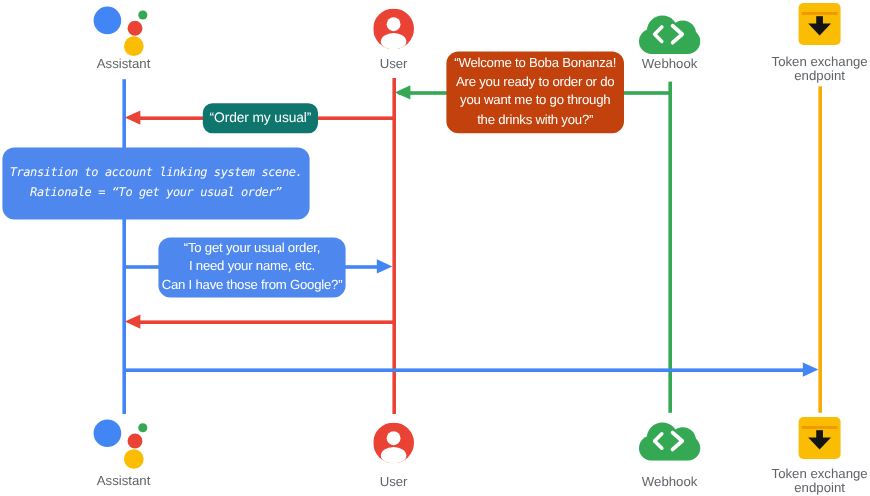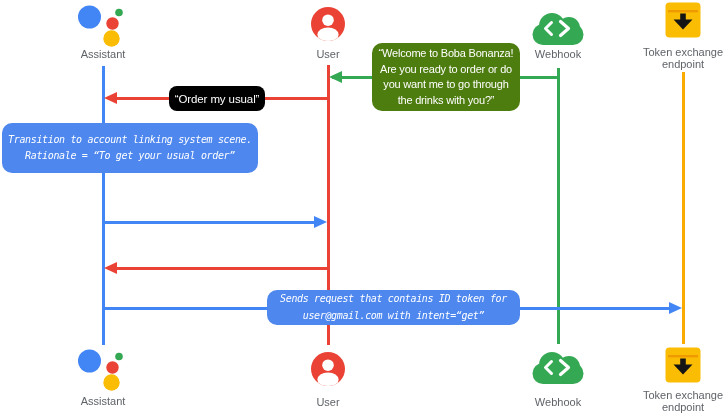"“Welcome to Boba Bonanza!" .bg-green { background: #4d7c0f -> #c2410c }
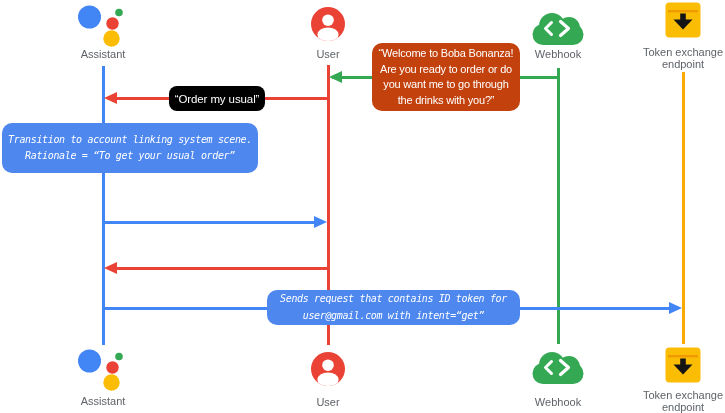"“Order my usual”" .bg-red { background: #000000 -> #0f766e }
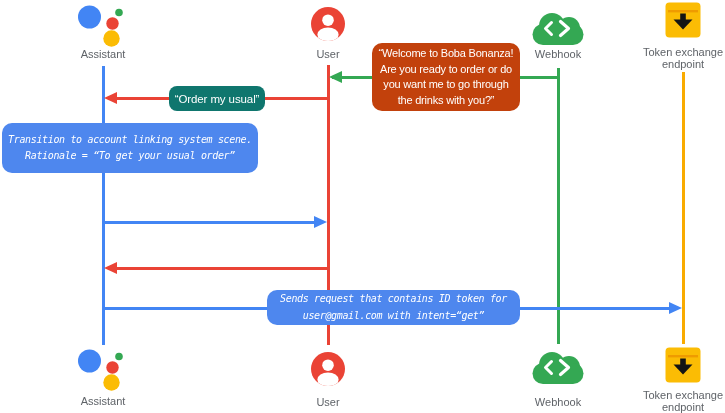"Transition to account linking system" div.bubble { height: 50px -> 60px }
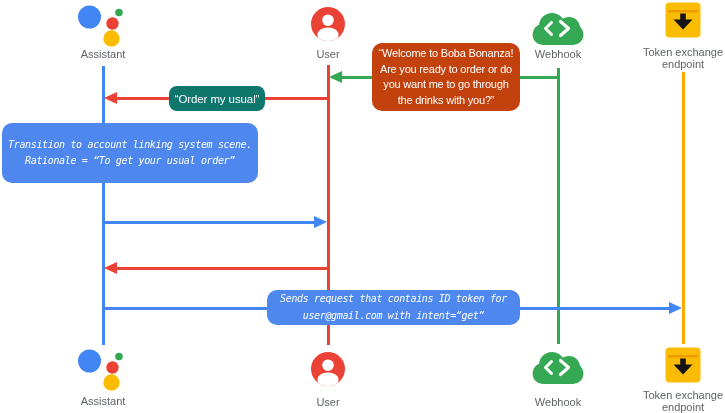"“To get your usual order," div.bubble { html: none -> <div>“To get your usual order, I need your name, etc. Can I have those from Google?”</div> }
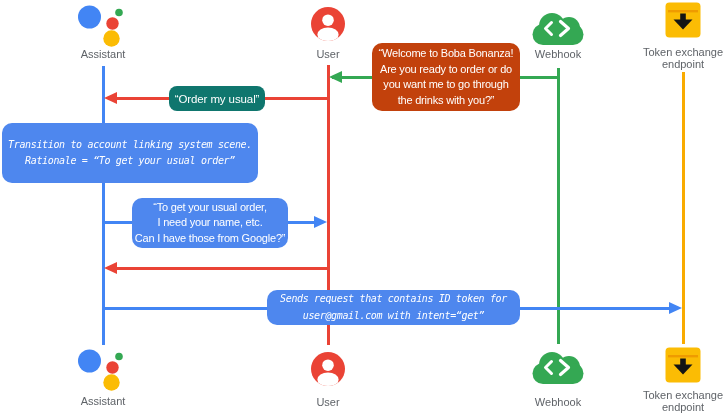"Sends request that contains ID" div.bubble { html: <div>Sends request that contains ID token for user@gmail.com with intent=“get”</div> -> none }
